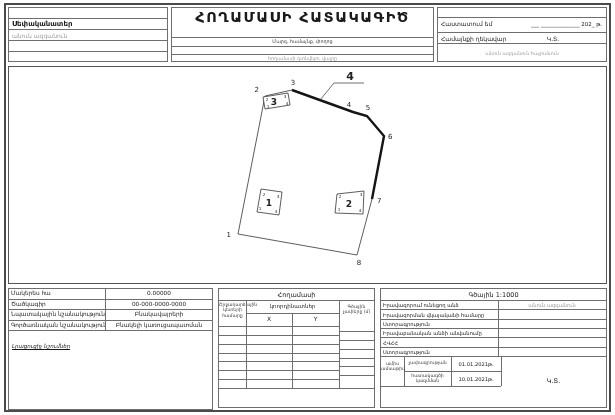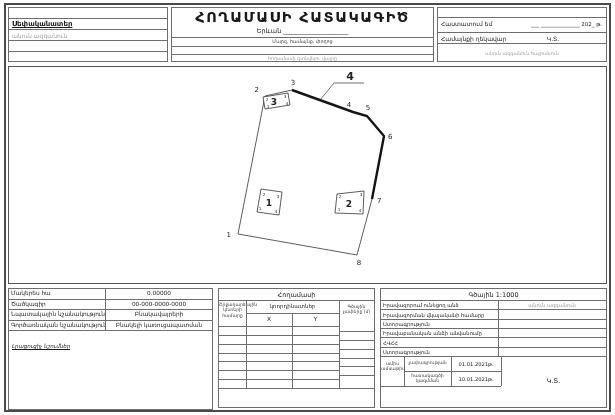"Սեփականատեր" .owner-label { text-decoration: underline -> none }
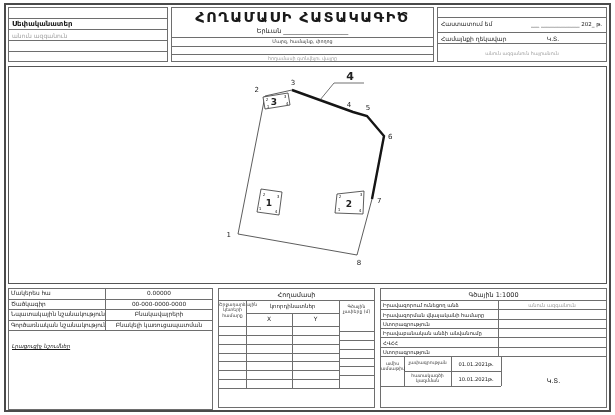"Երևան ____________________" div.abs { html: <div>Երևան ____________________</div> -> none }
